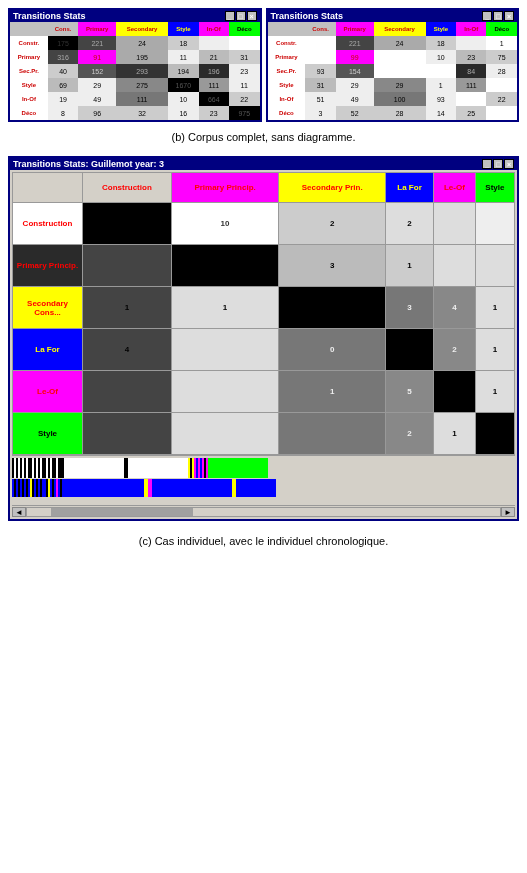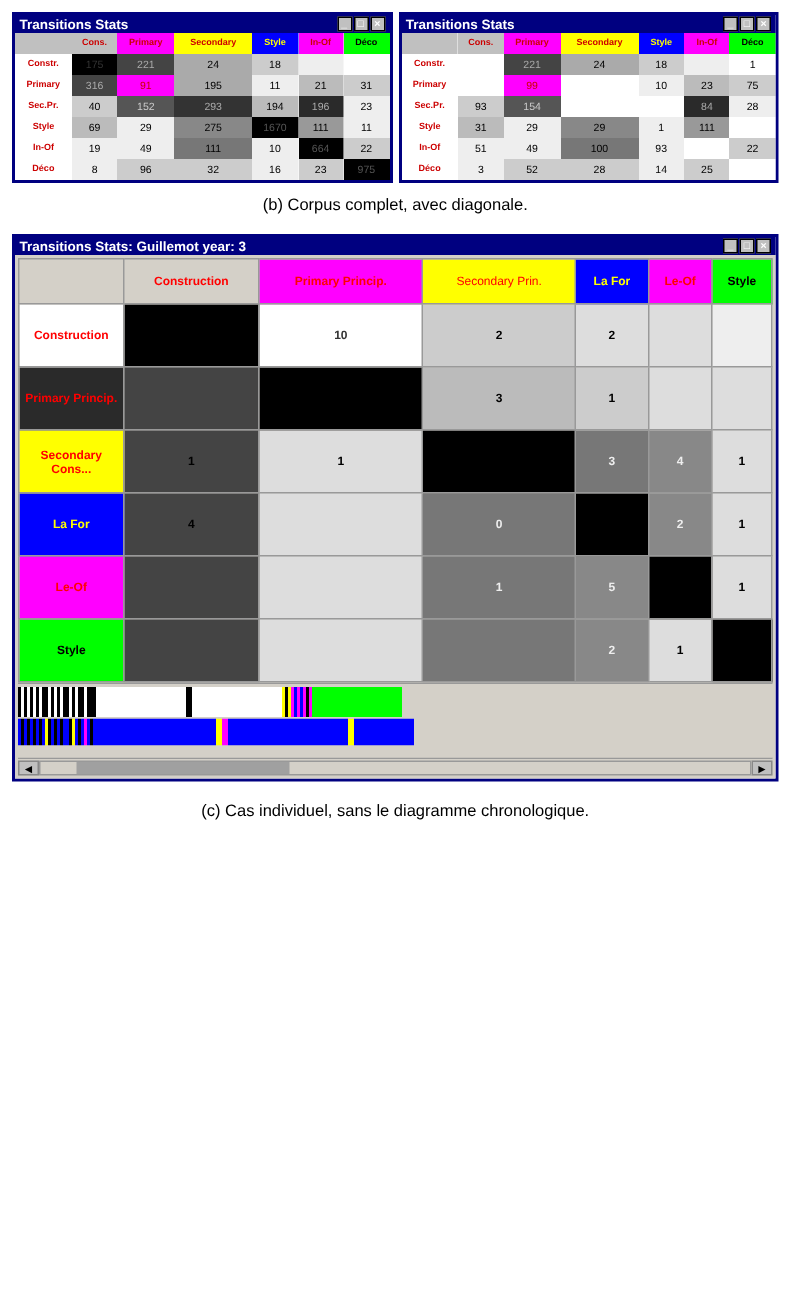"(b) Corpus complet, avec diagonale." div.caption-item { text: avec diagonale -> sans diagramme }
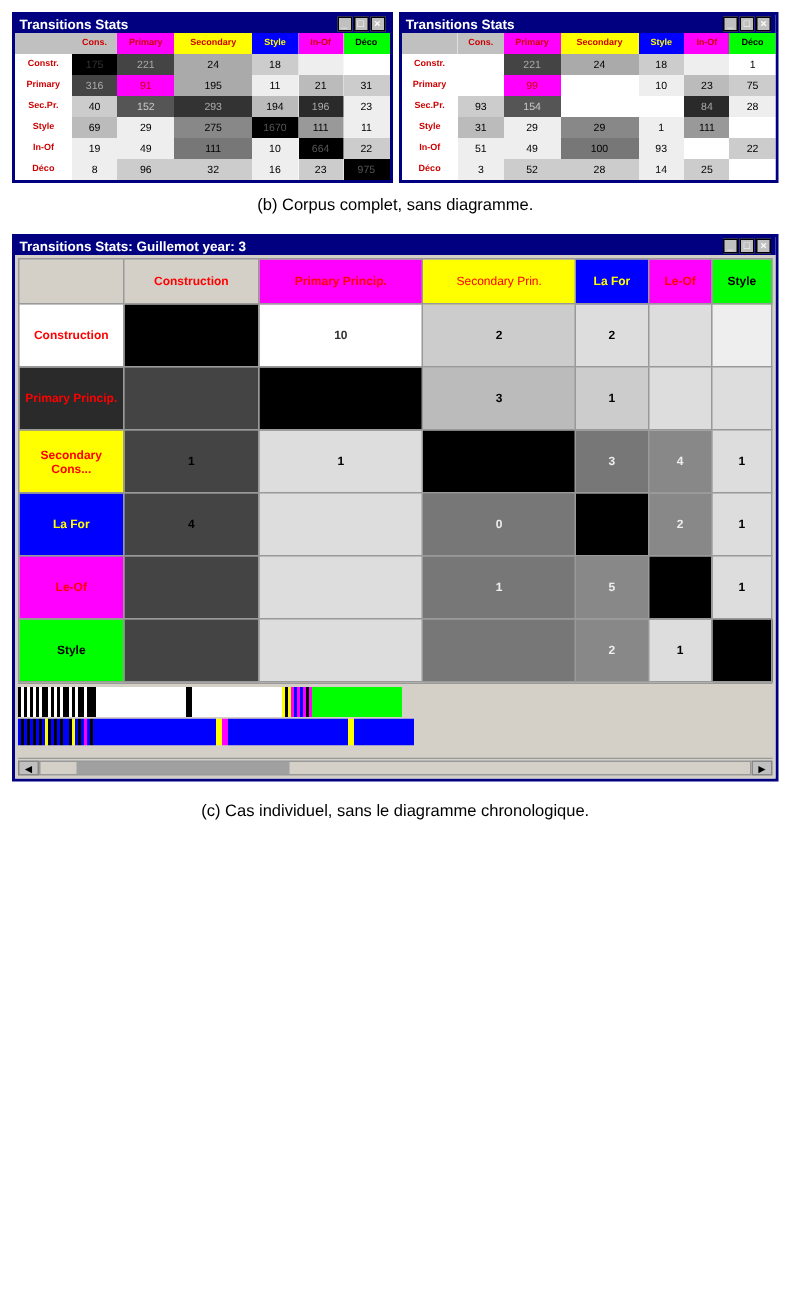"Secondary Prin." td { font-weight: normal -> bold }
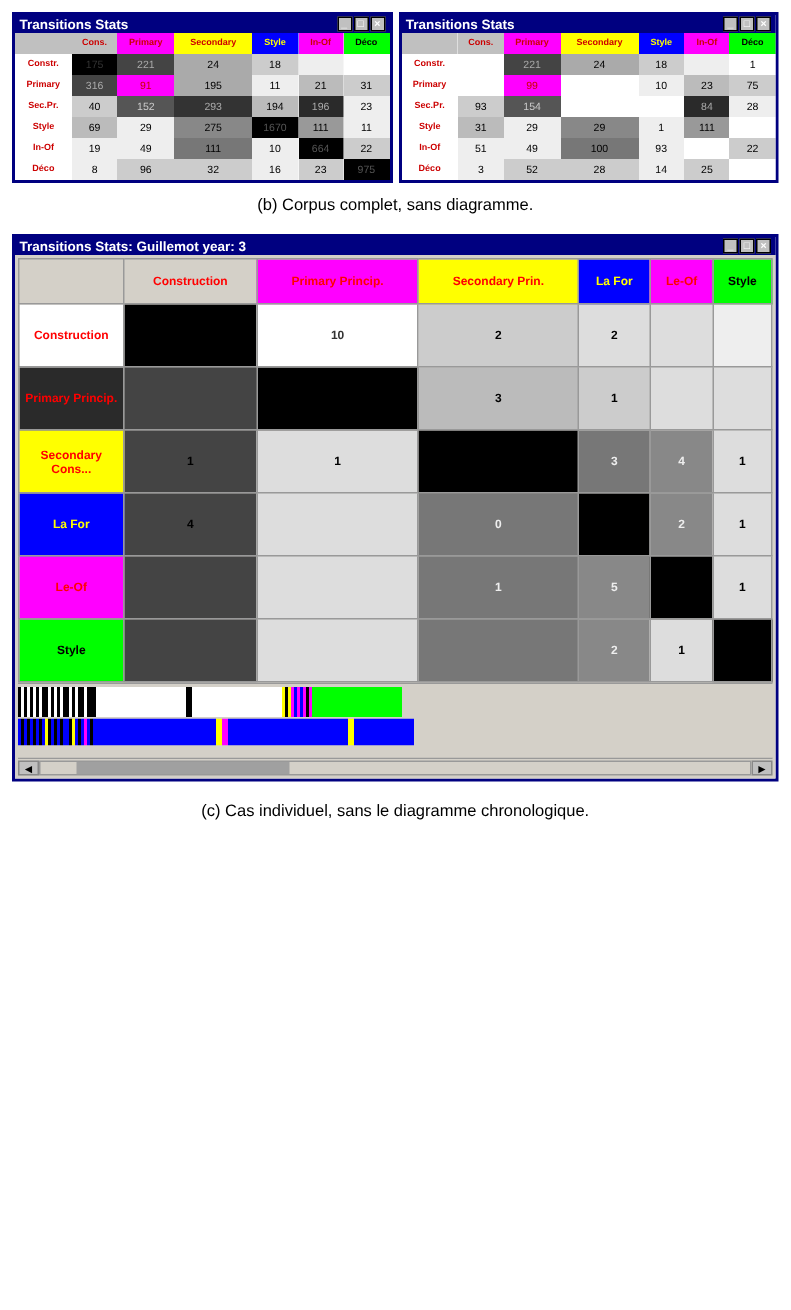"(c) Cas individuel, sans le" div.bottom-caption { text: sans le diagramme -> avec le individuel }
